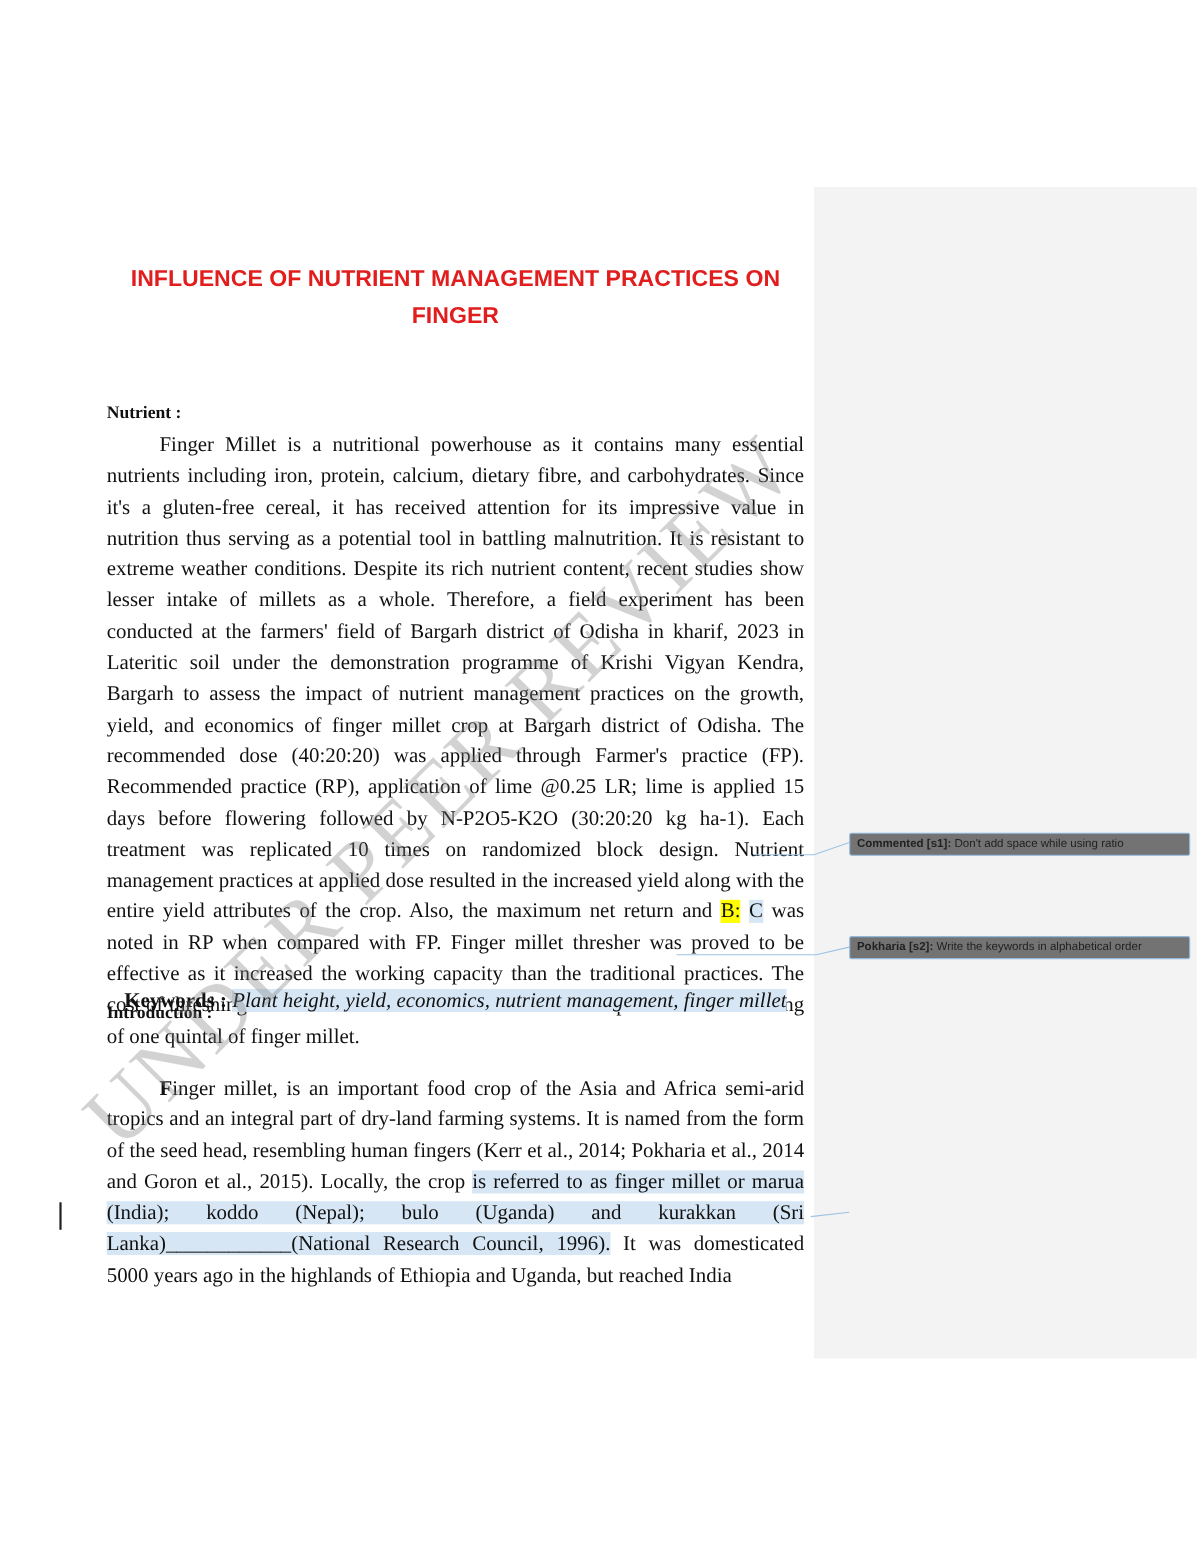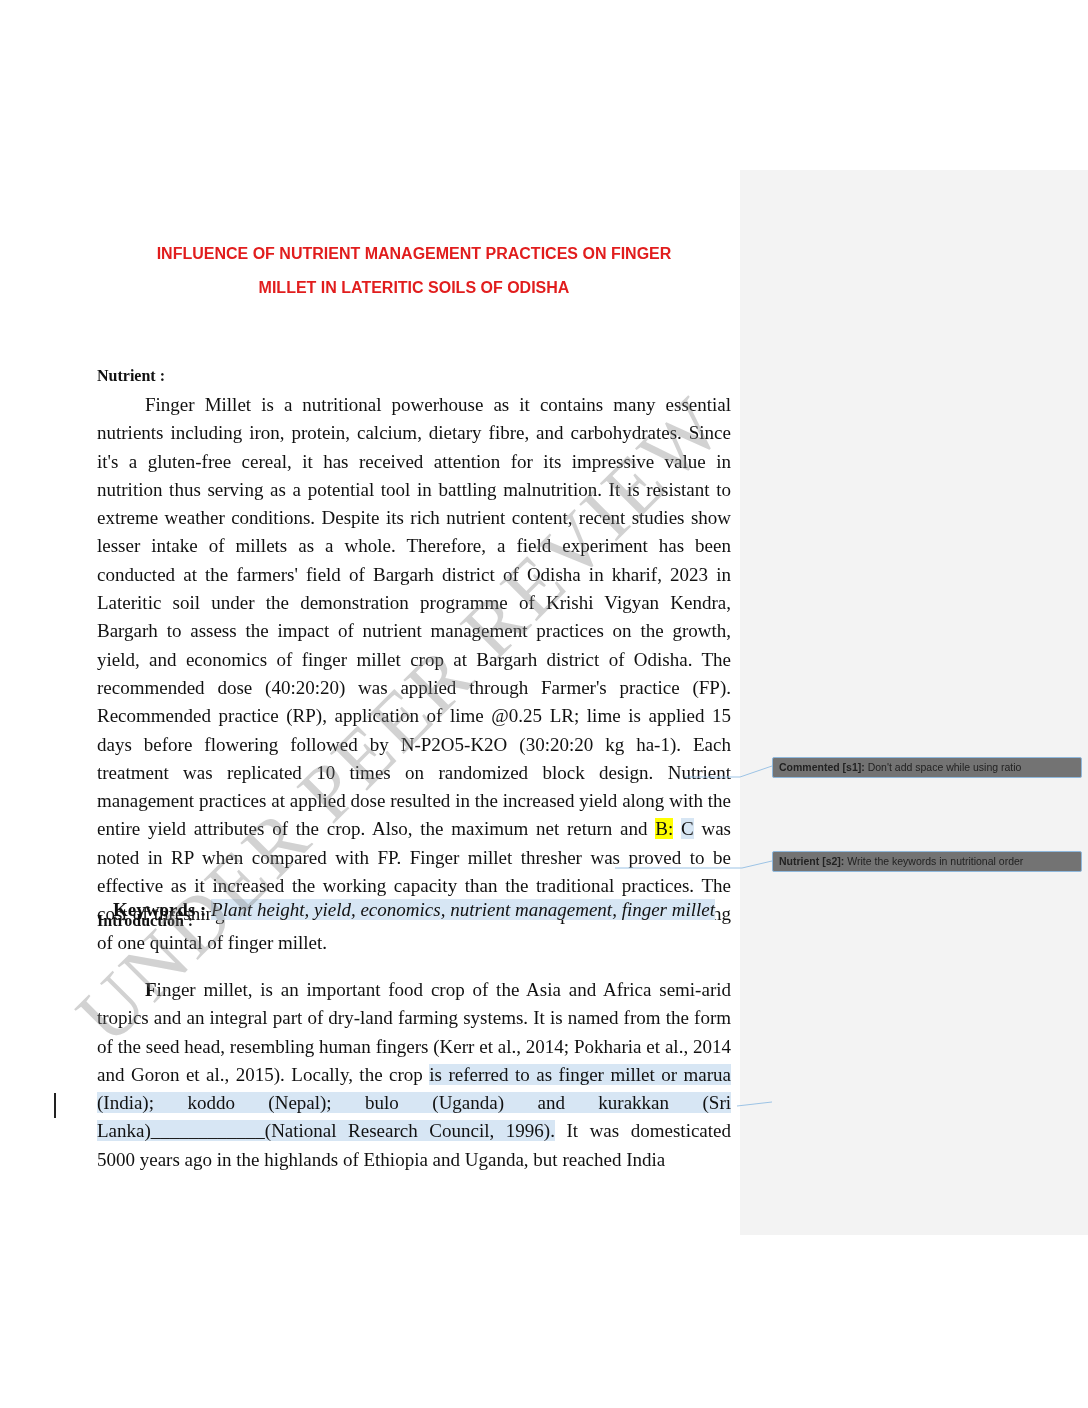"INFLUENCE OF NUTRIENT MANAGEMENT" .title { font-size: 16px -> 21px }
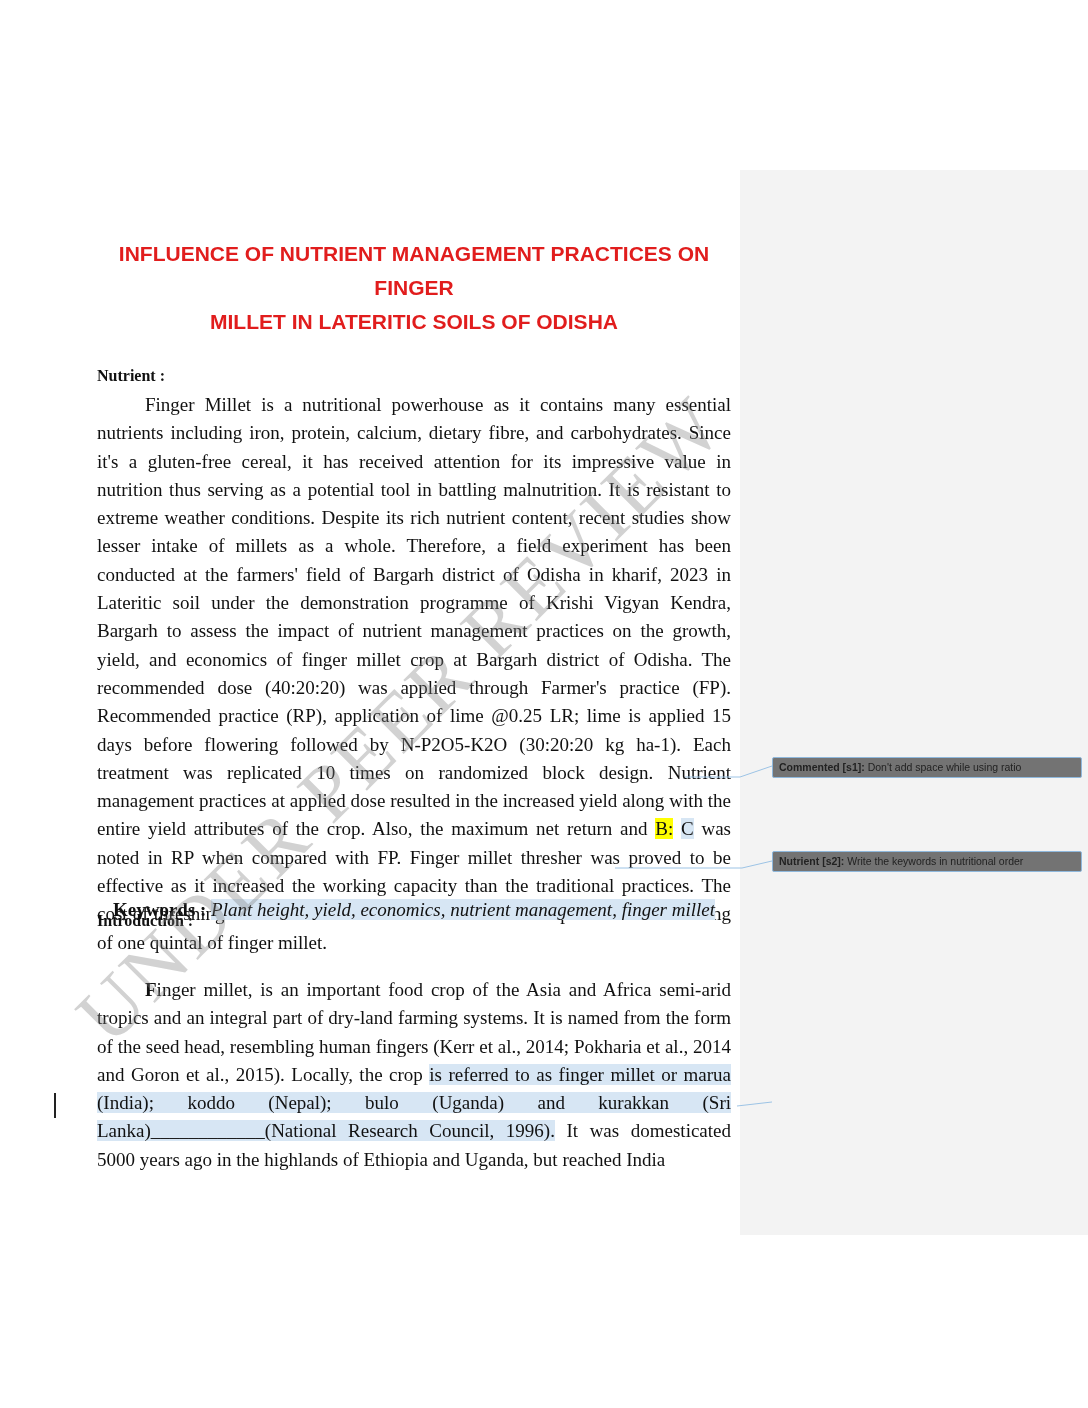"MILLET IN LATERITIC SOILS OF" div { html: <div>MILLET IN LATERITIC SOILS OF ODISHA</div> -> none }
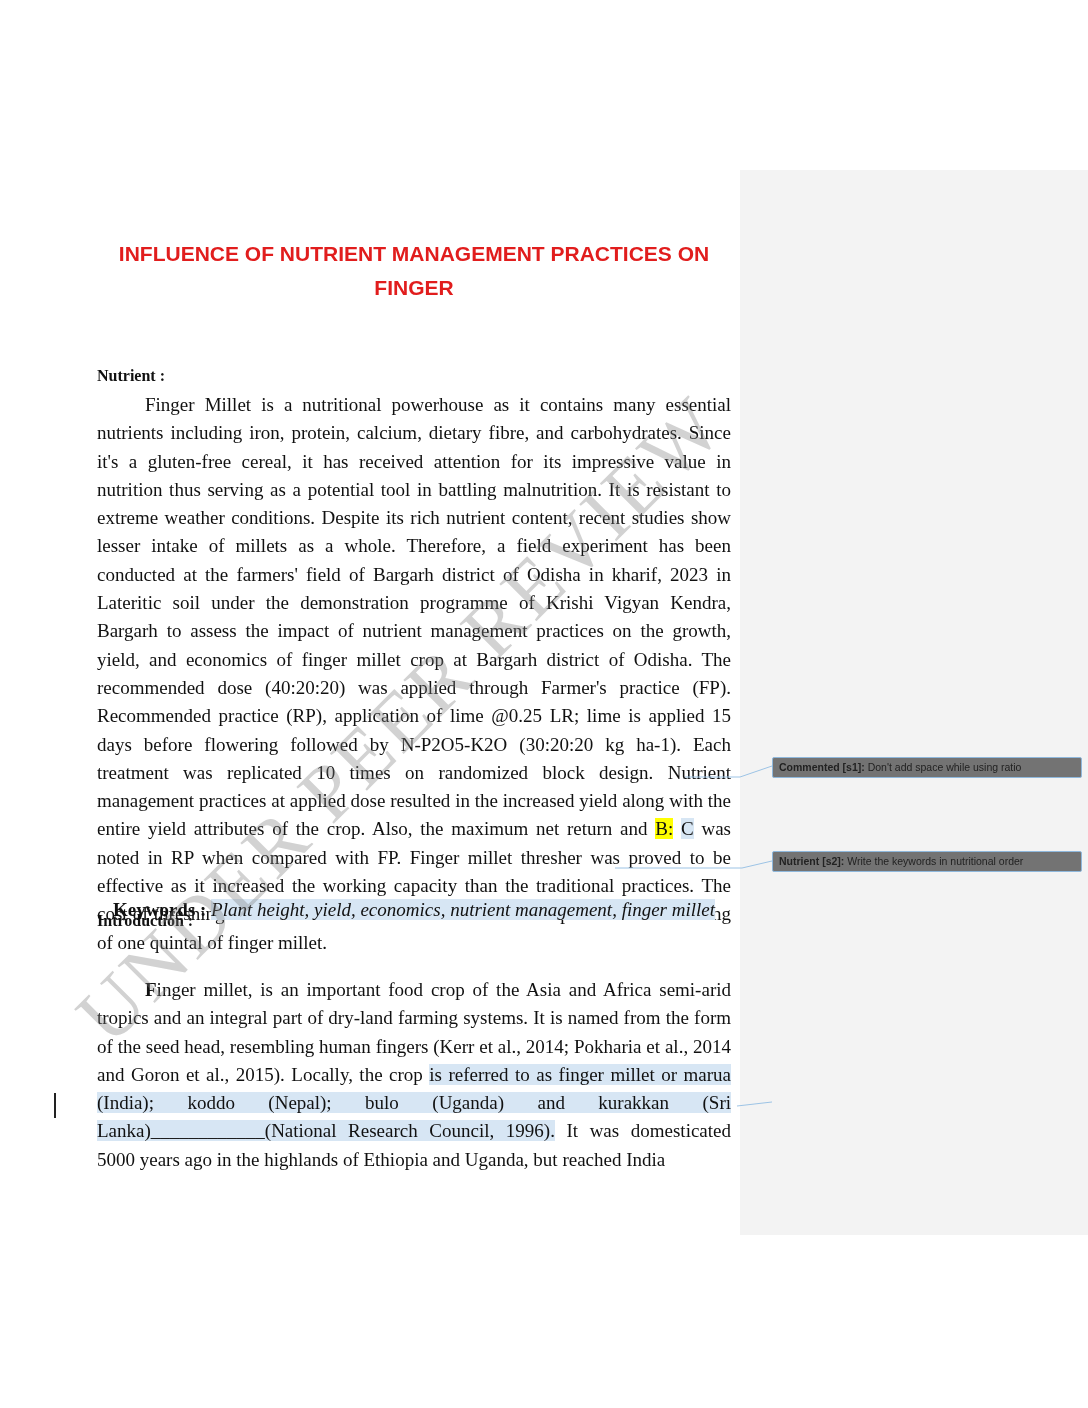"Nutrient [s2]:" span.comment-label { text: Nutrient -> Pokharia }
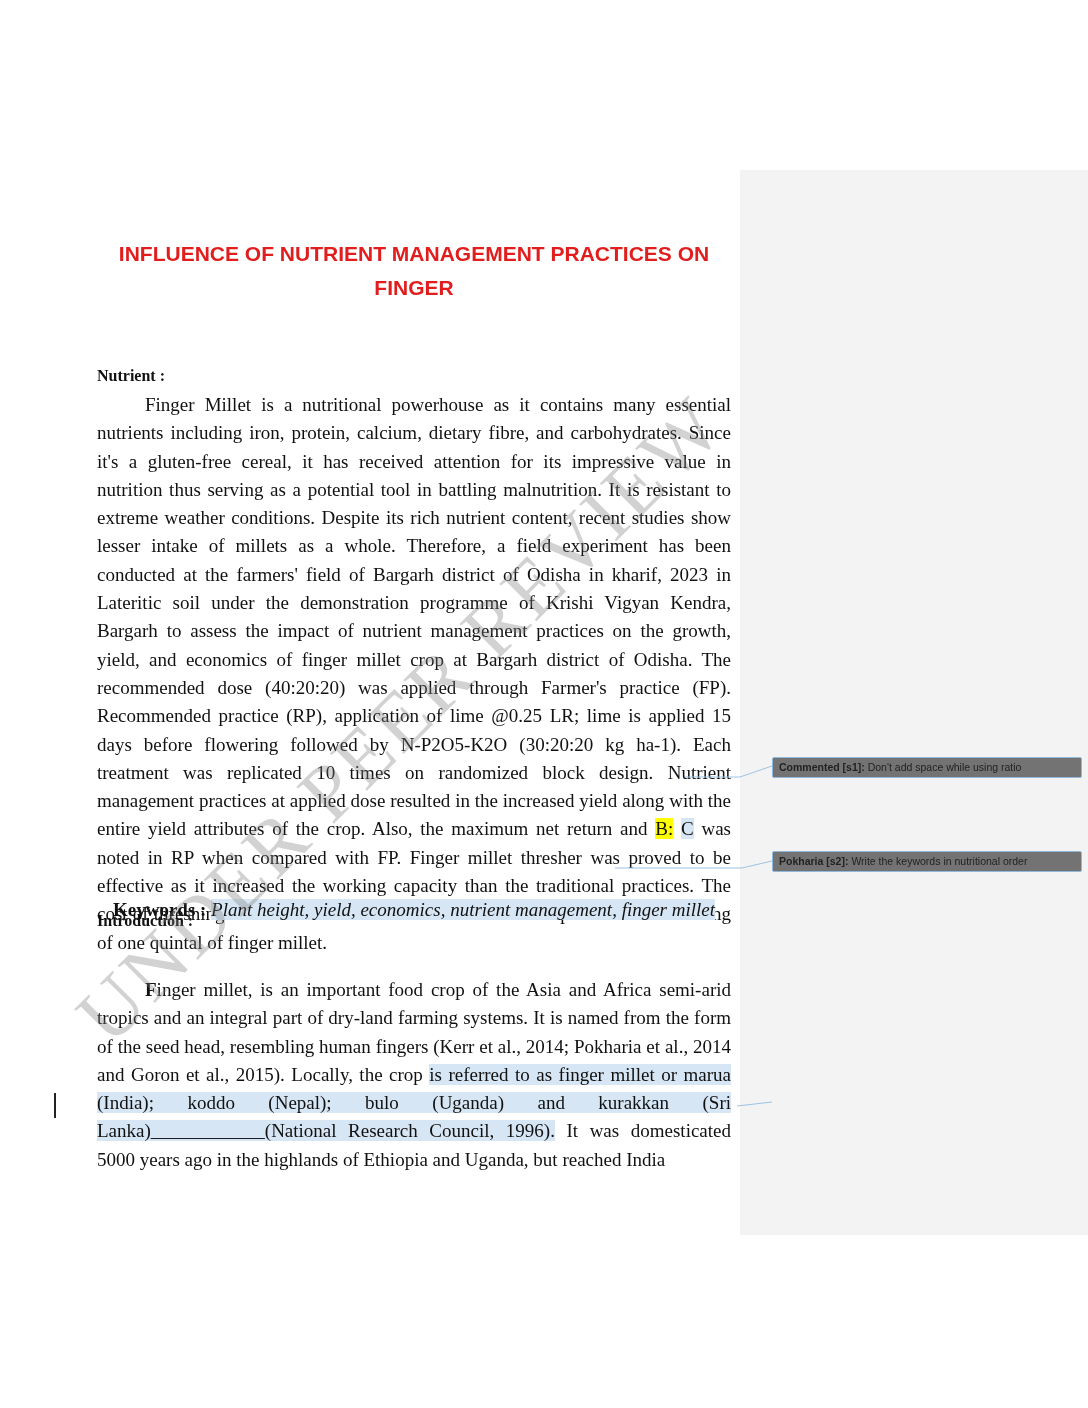"Write the keywords in nutritional" span.comment-text { text: nutritional -> alphabetical }
